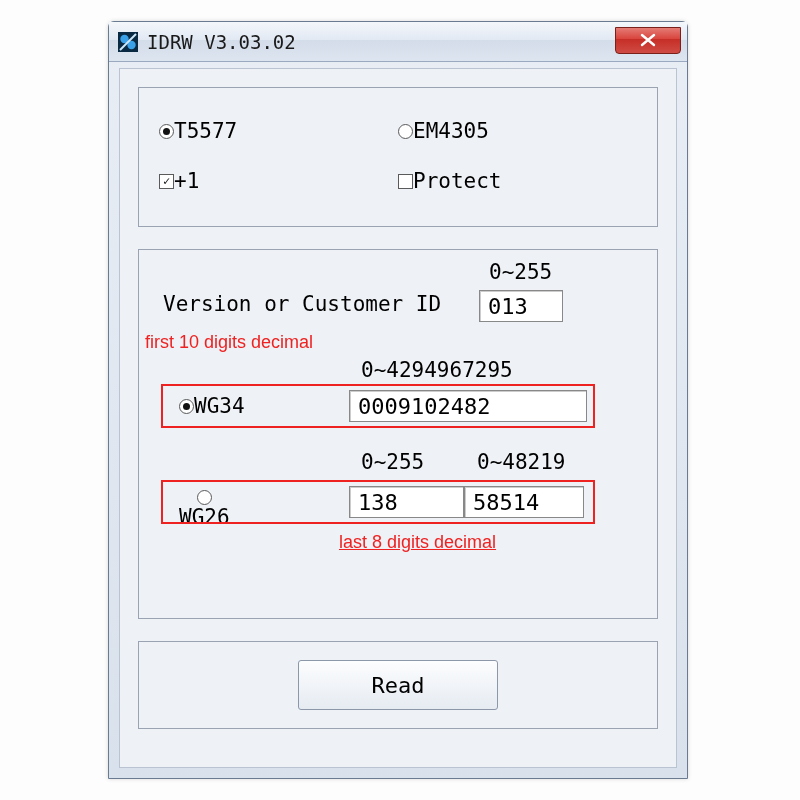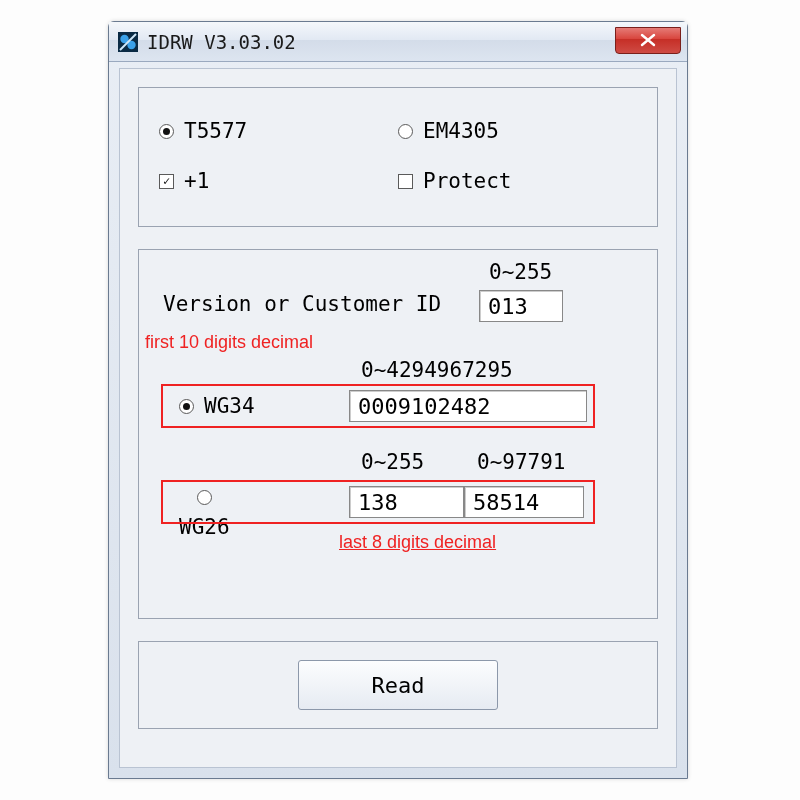"T5577" .radio, .check { gap: 10px -> 0 }
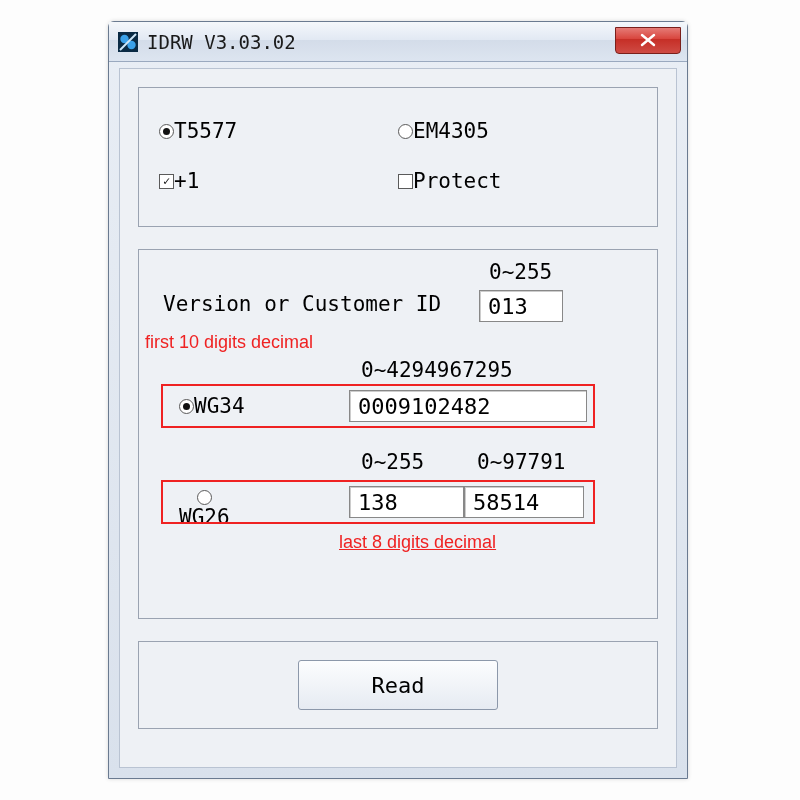"0~97791" div { text: 97791 -> 48219 }
